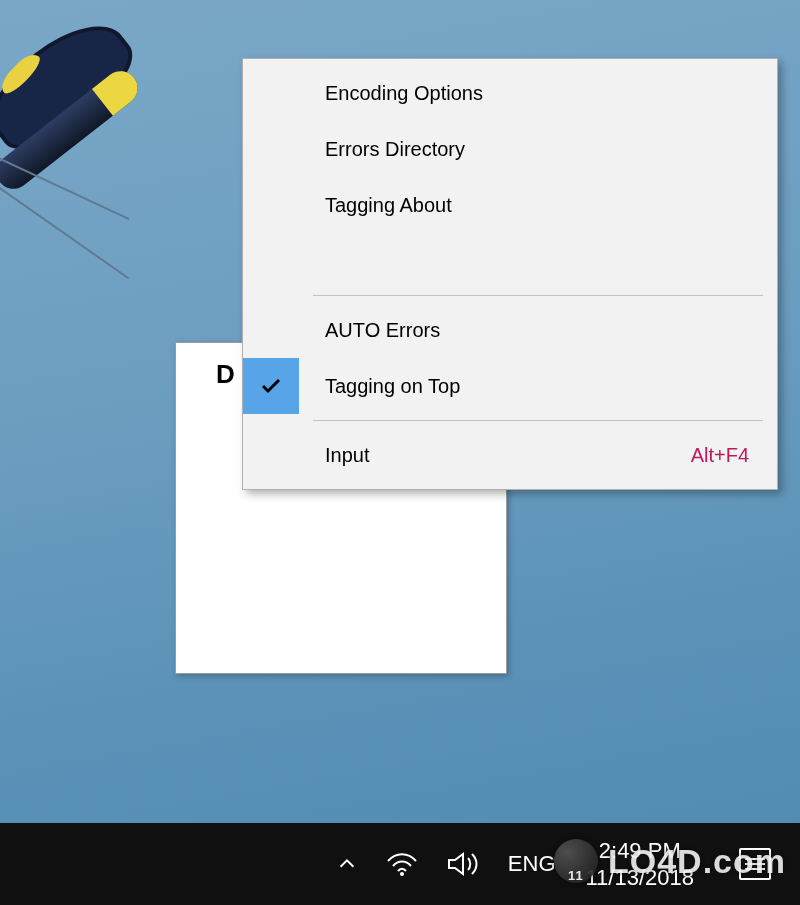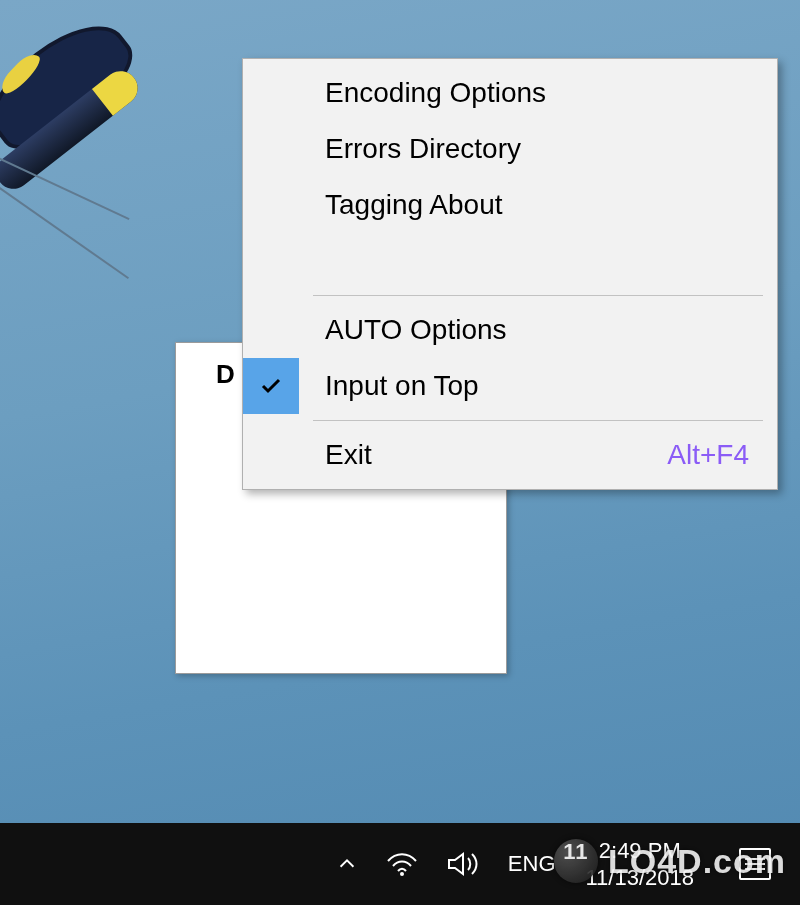"Encoding Options" .ctx .item { font-size: 28px -> 20px }
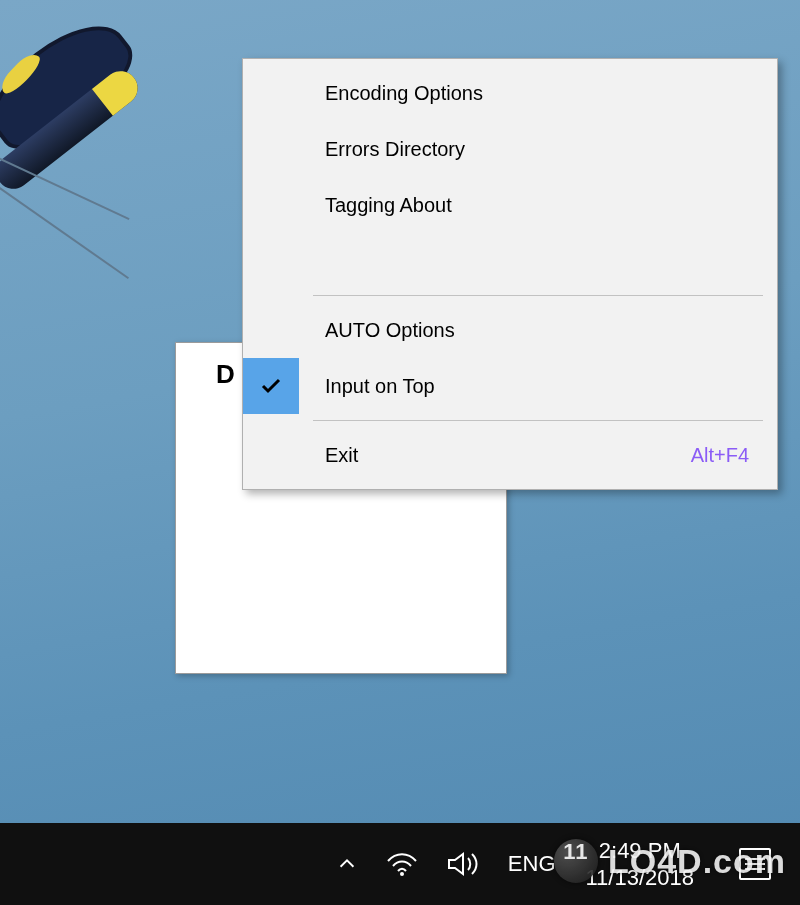"AUTO Options" span.lbl { text: Options -> Errors }
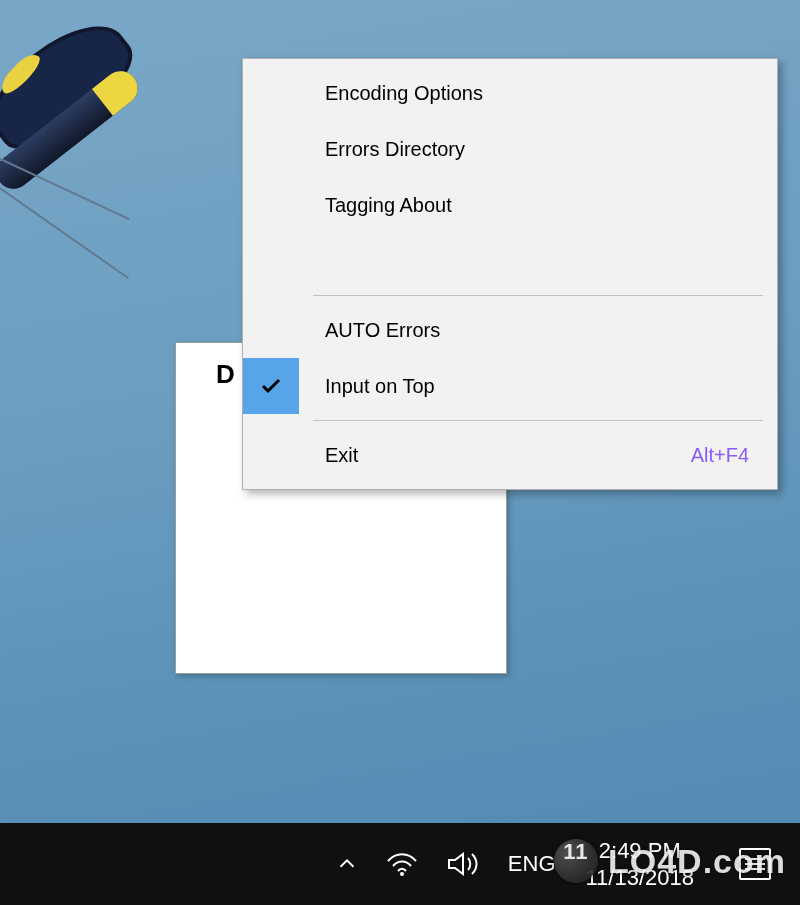"Input on Top" span.lbl { text: Input -> Tagging }
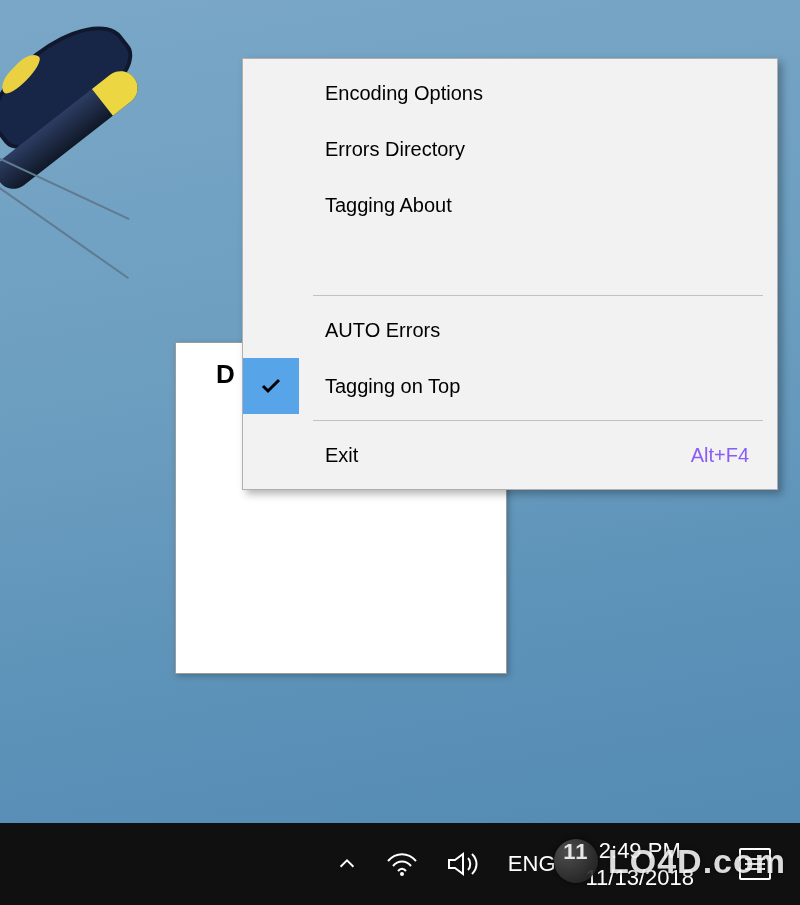"Exit" span.lbl { text: Exit -> Input }
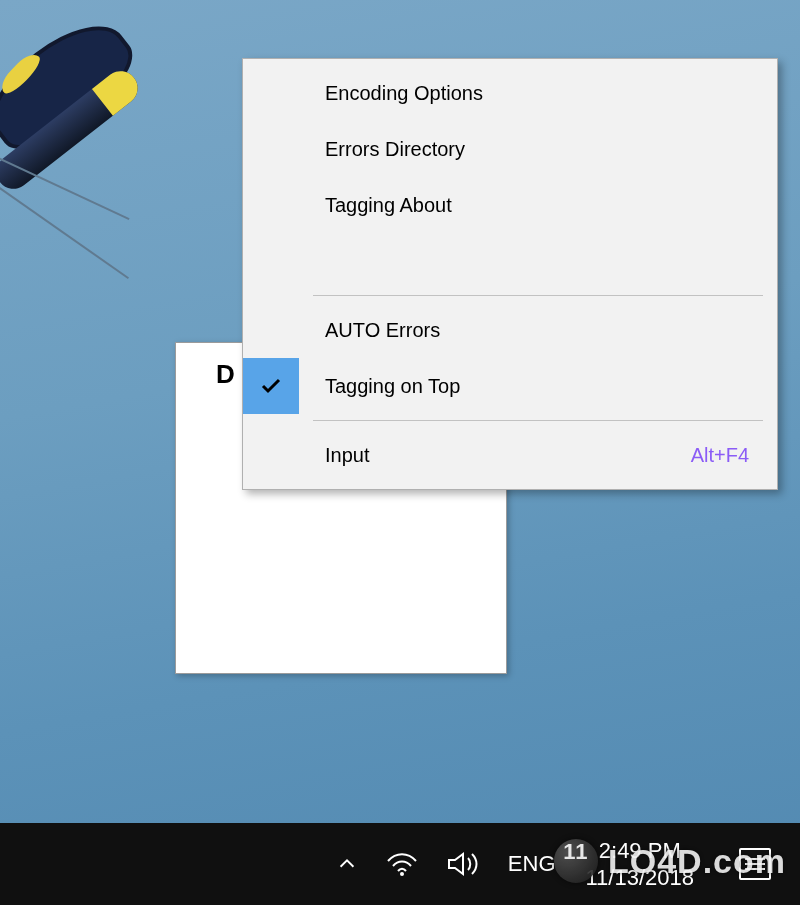"Alt+F4" .ctx .shcut { color: #8b5cf6 -> #be185d }
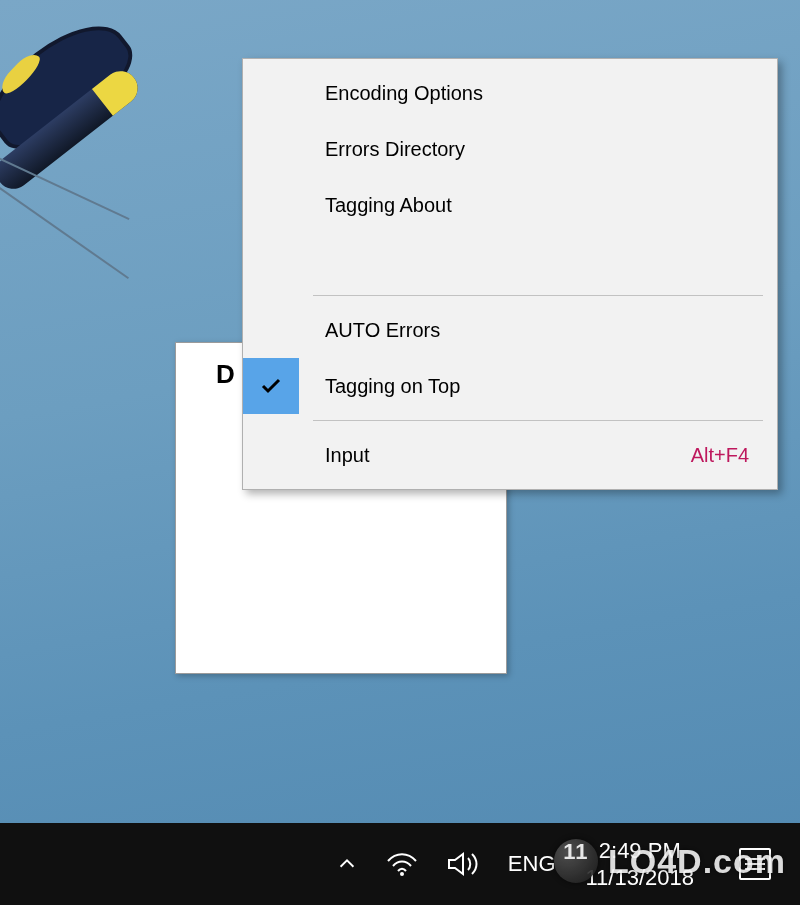"11" .wm .globe { align-items: flex-start -> flex-end; font-size: 22px -> 13px }
